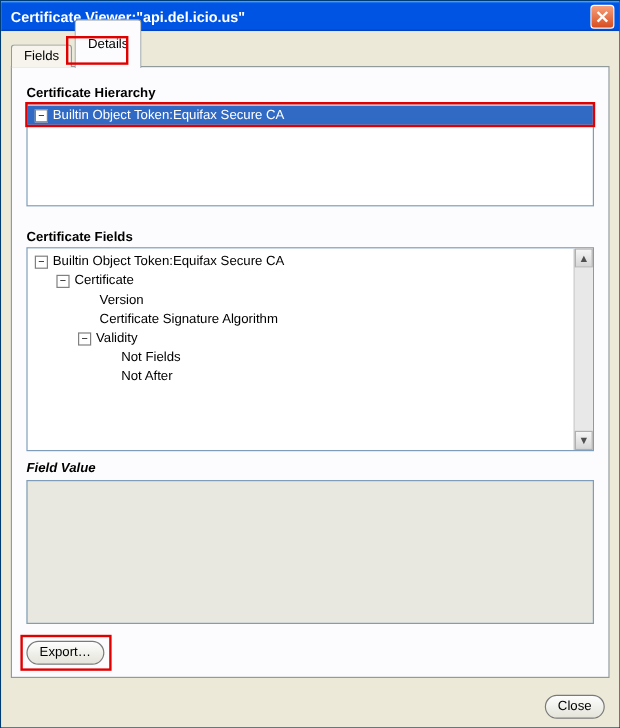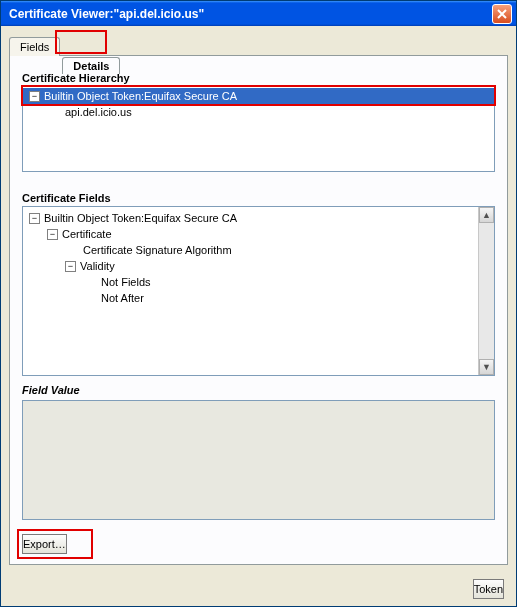"Details" .tab.active { font-weight: bold -> none; padding: 2px 10px -> 14px 10px; top: 18px -> 1px }
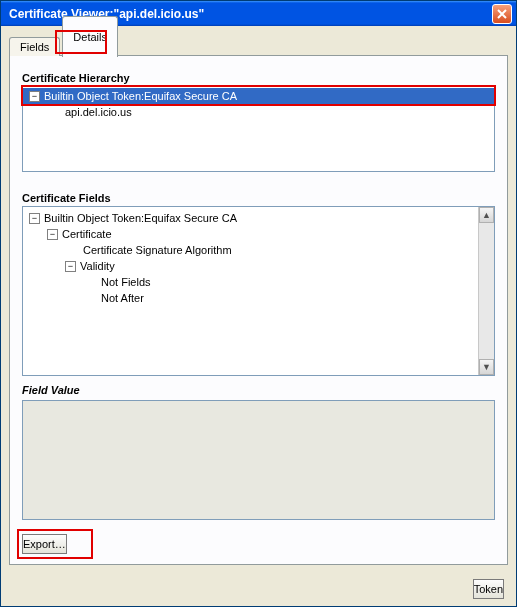"api.del.icio.us" div.tree-row { html: <div> <span></span> <span></span> <span>api.del.icio.us</span> </div> -> none }
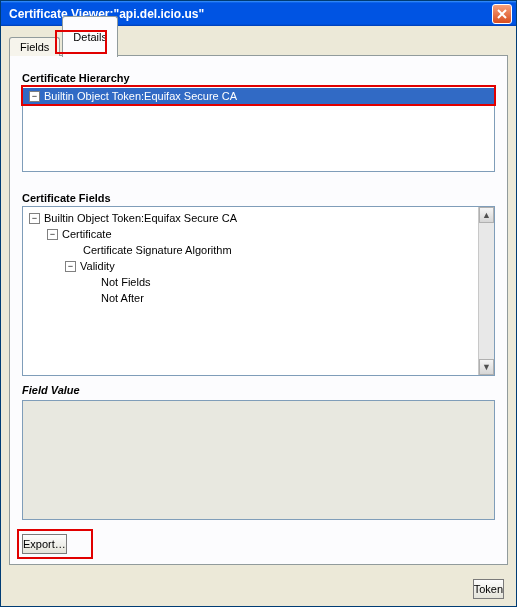"Version" div.tree-row { html: none -> <div> <span></span> <span></span> <span></span> <span>Version</span> </div> }
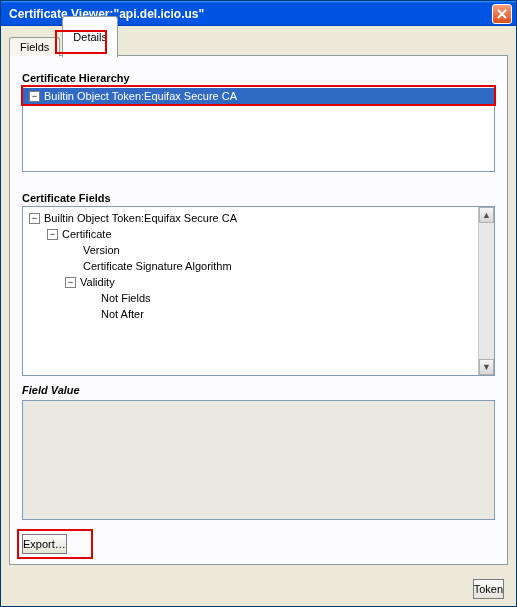"Export…" .button { border-radius: 0 -> 10px; padding: 3px 0 -> 3px 10px }
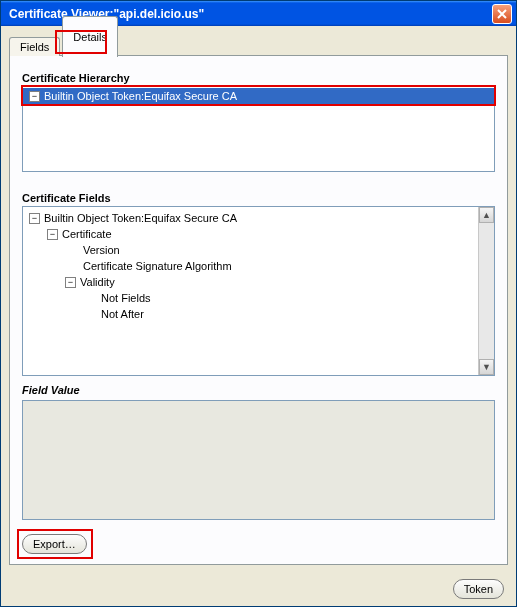"Token" span.underline-first { text: Token -> Close }
